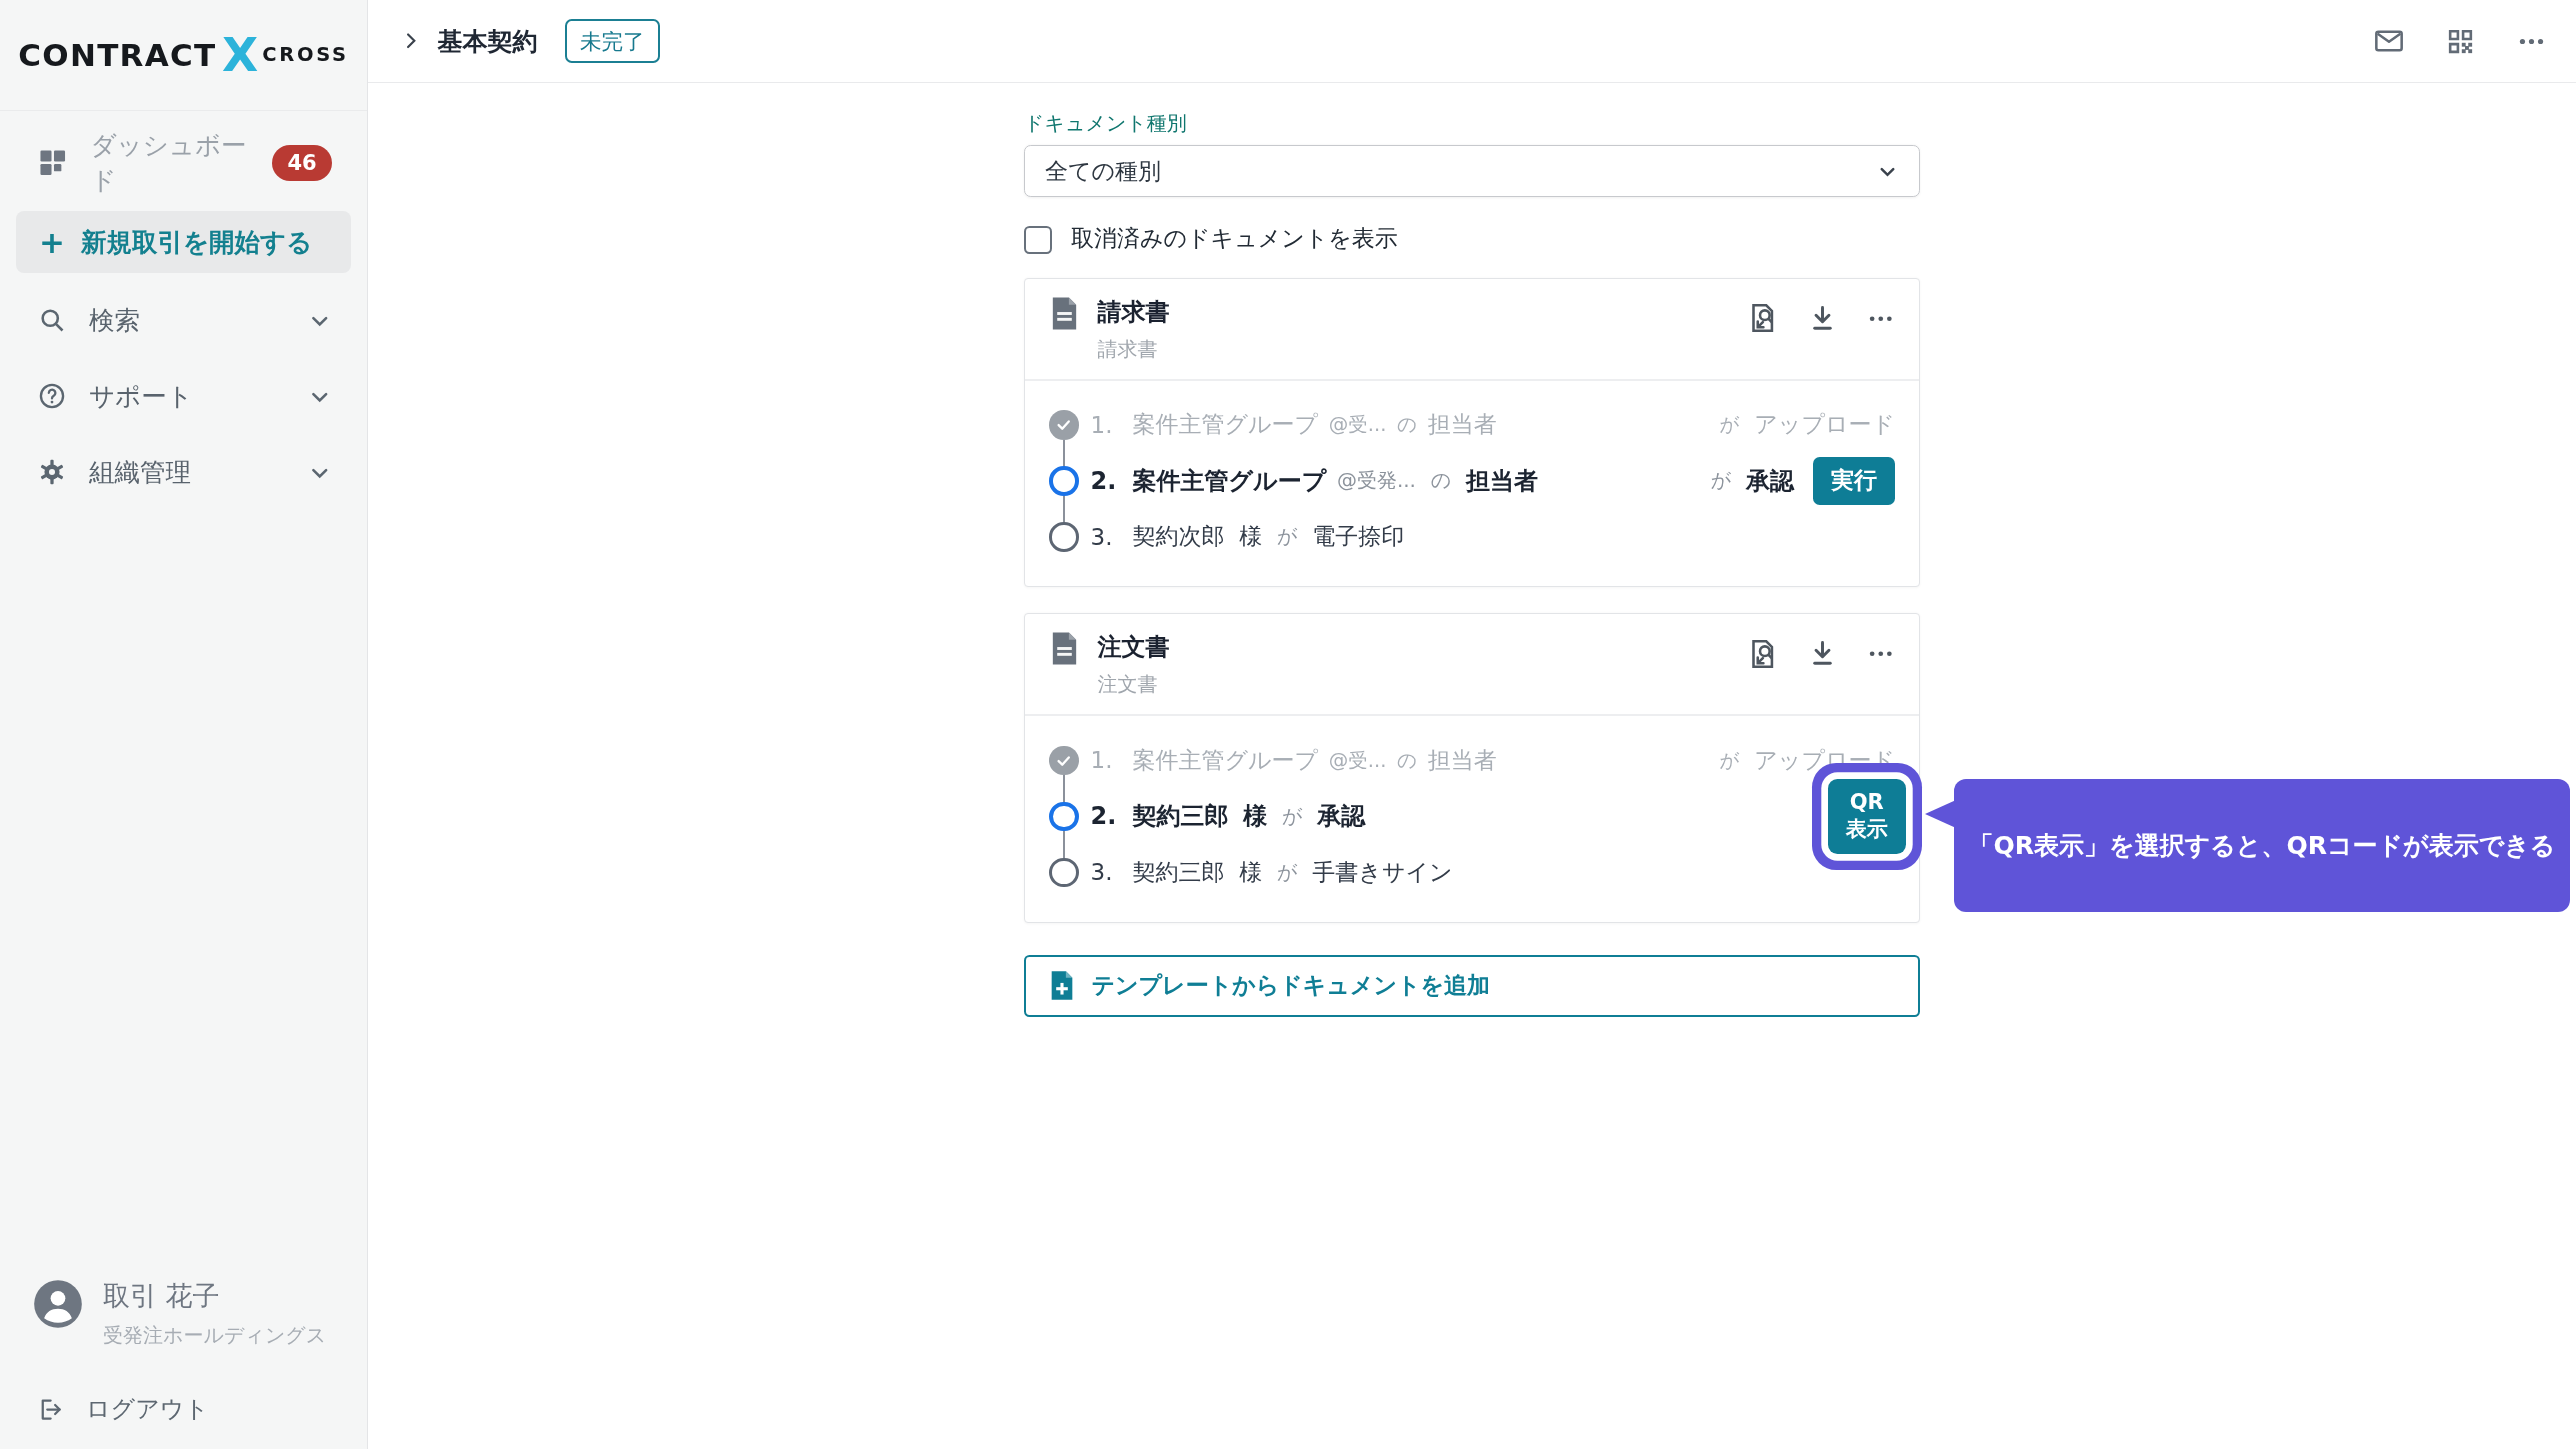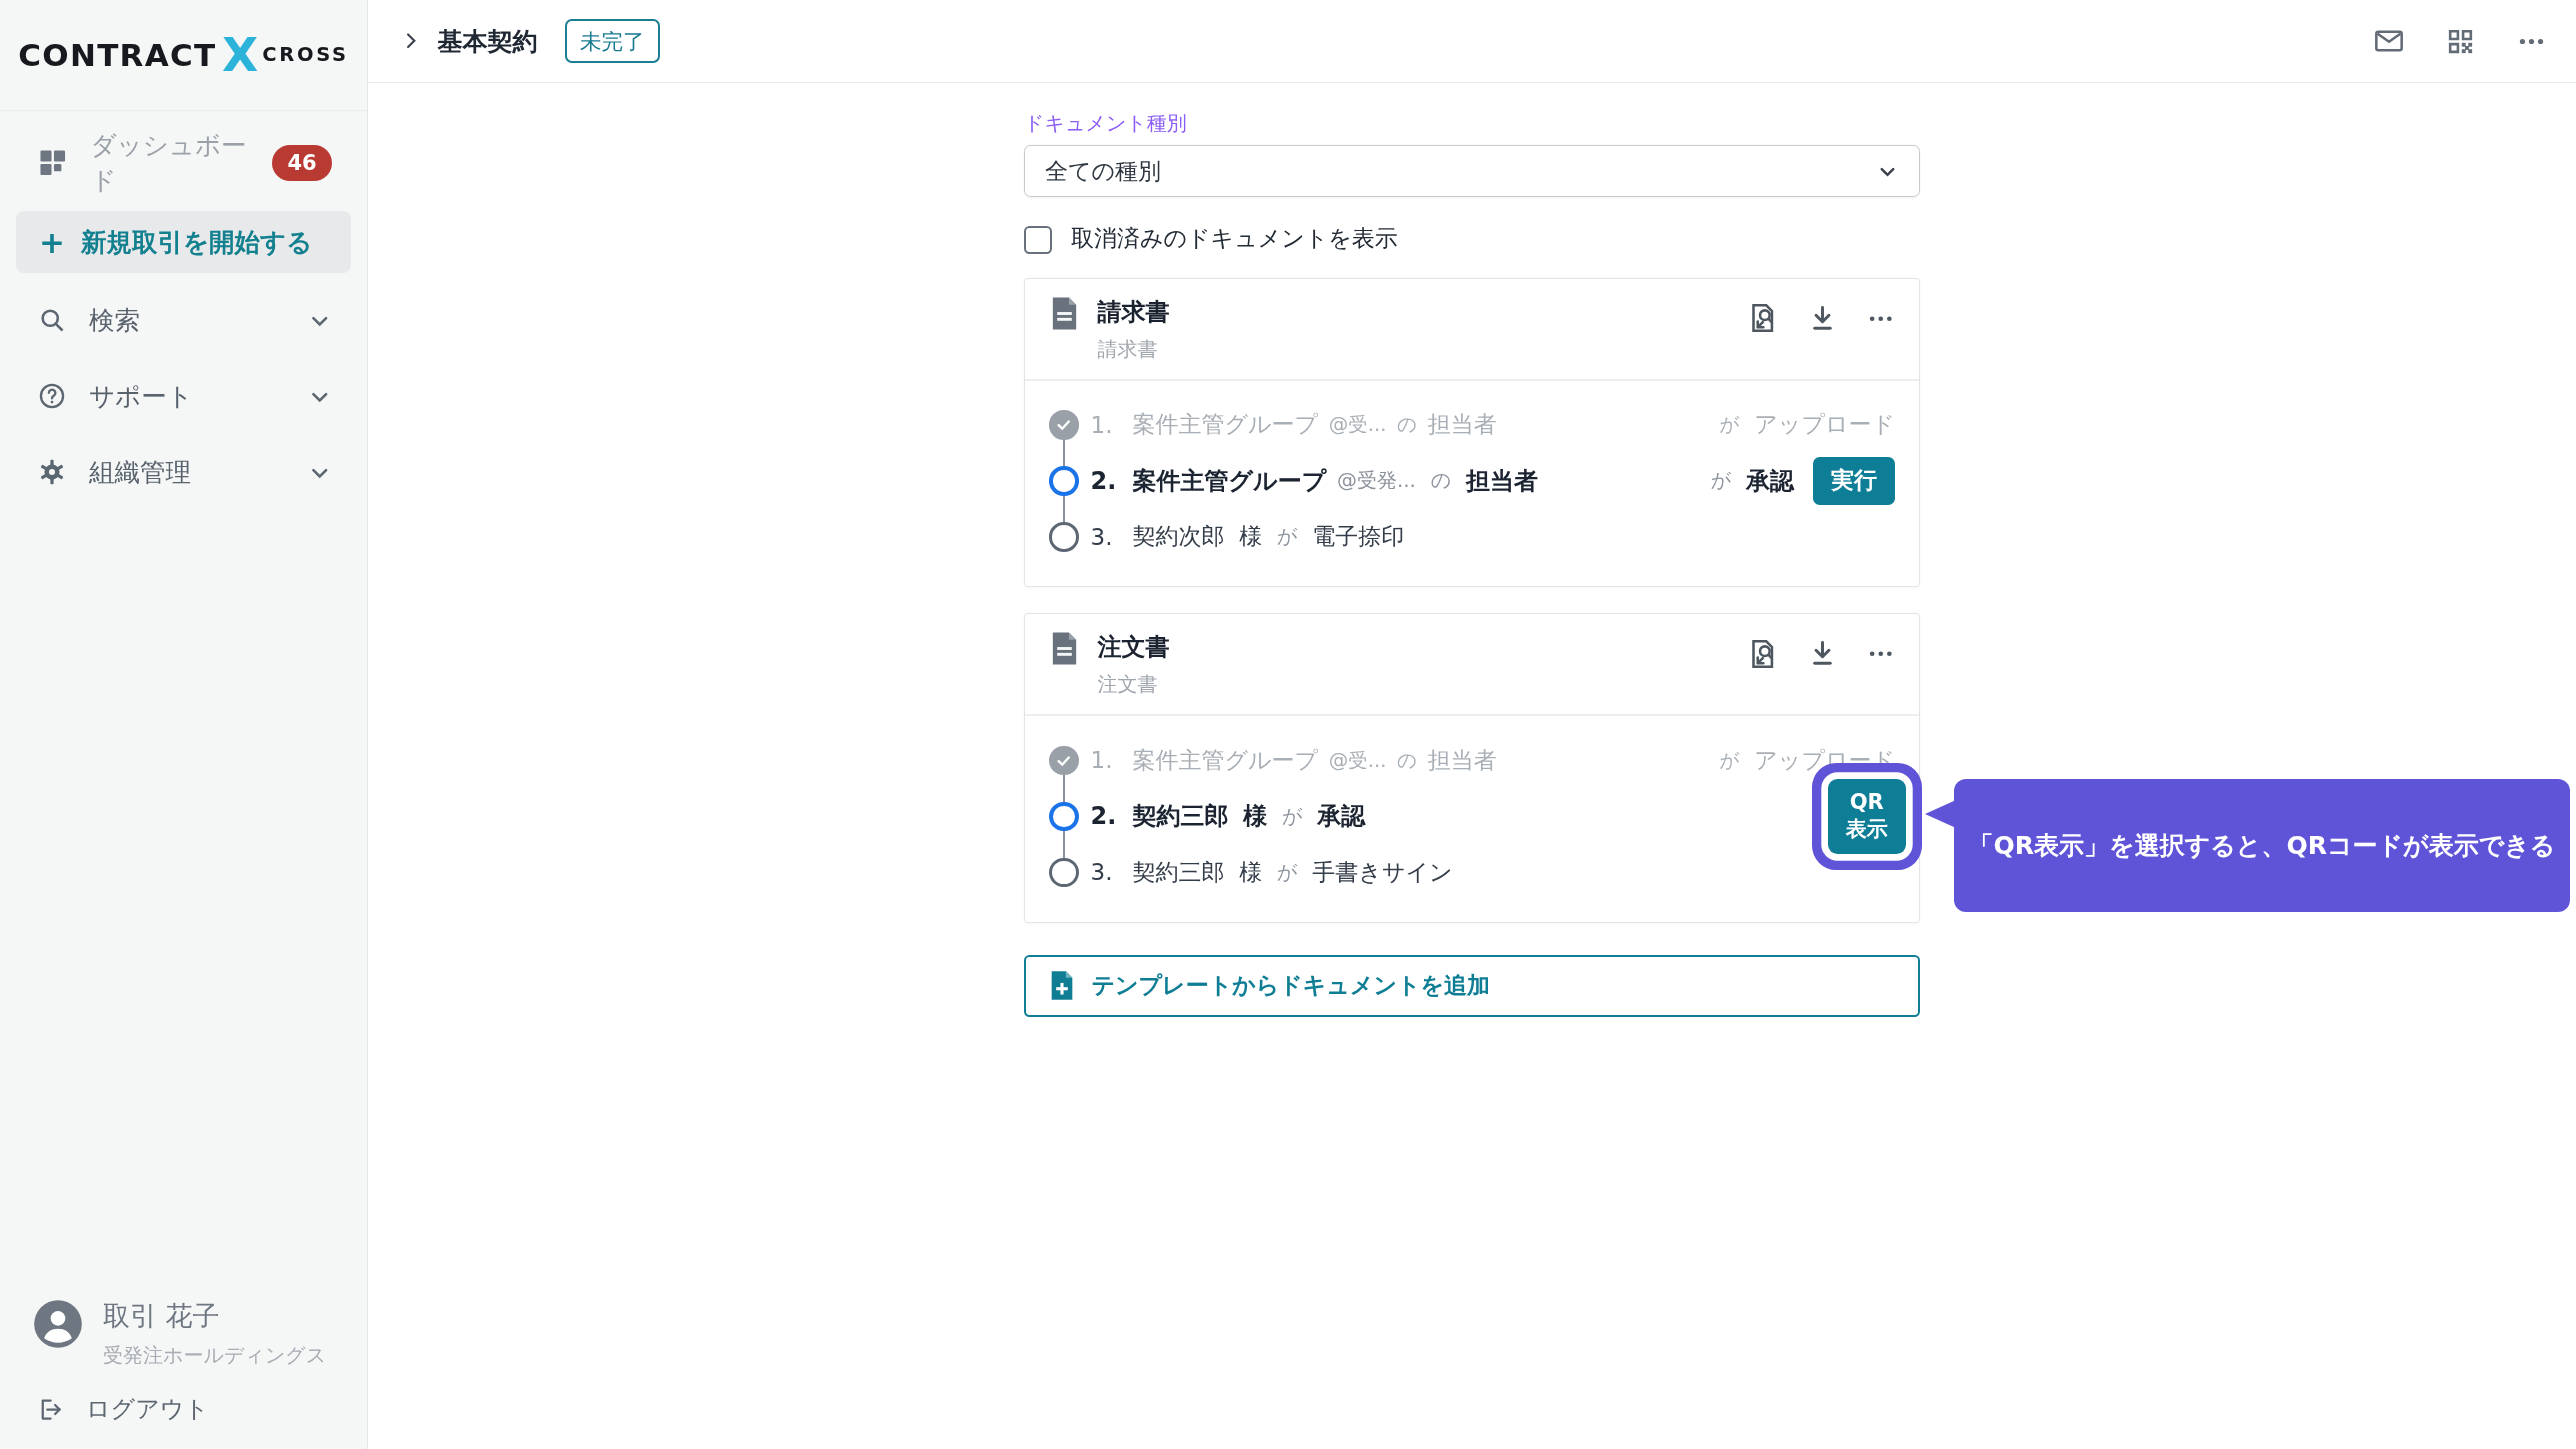"ドキュメント種別" .field-label { color: #8b5cf6 -> #0f766e }
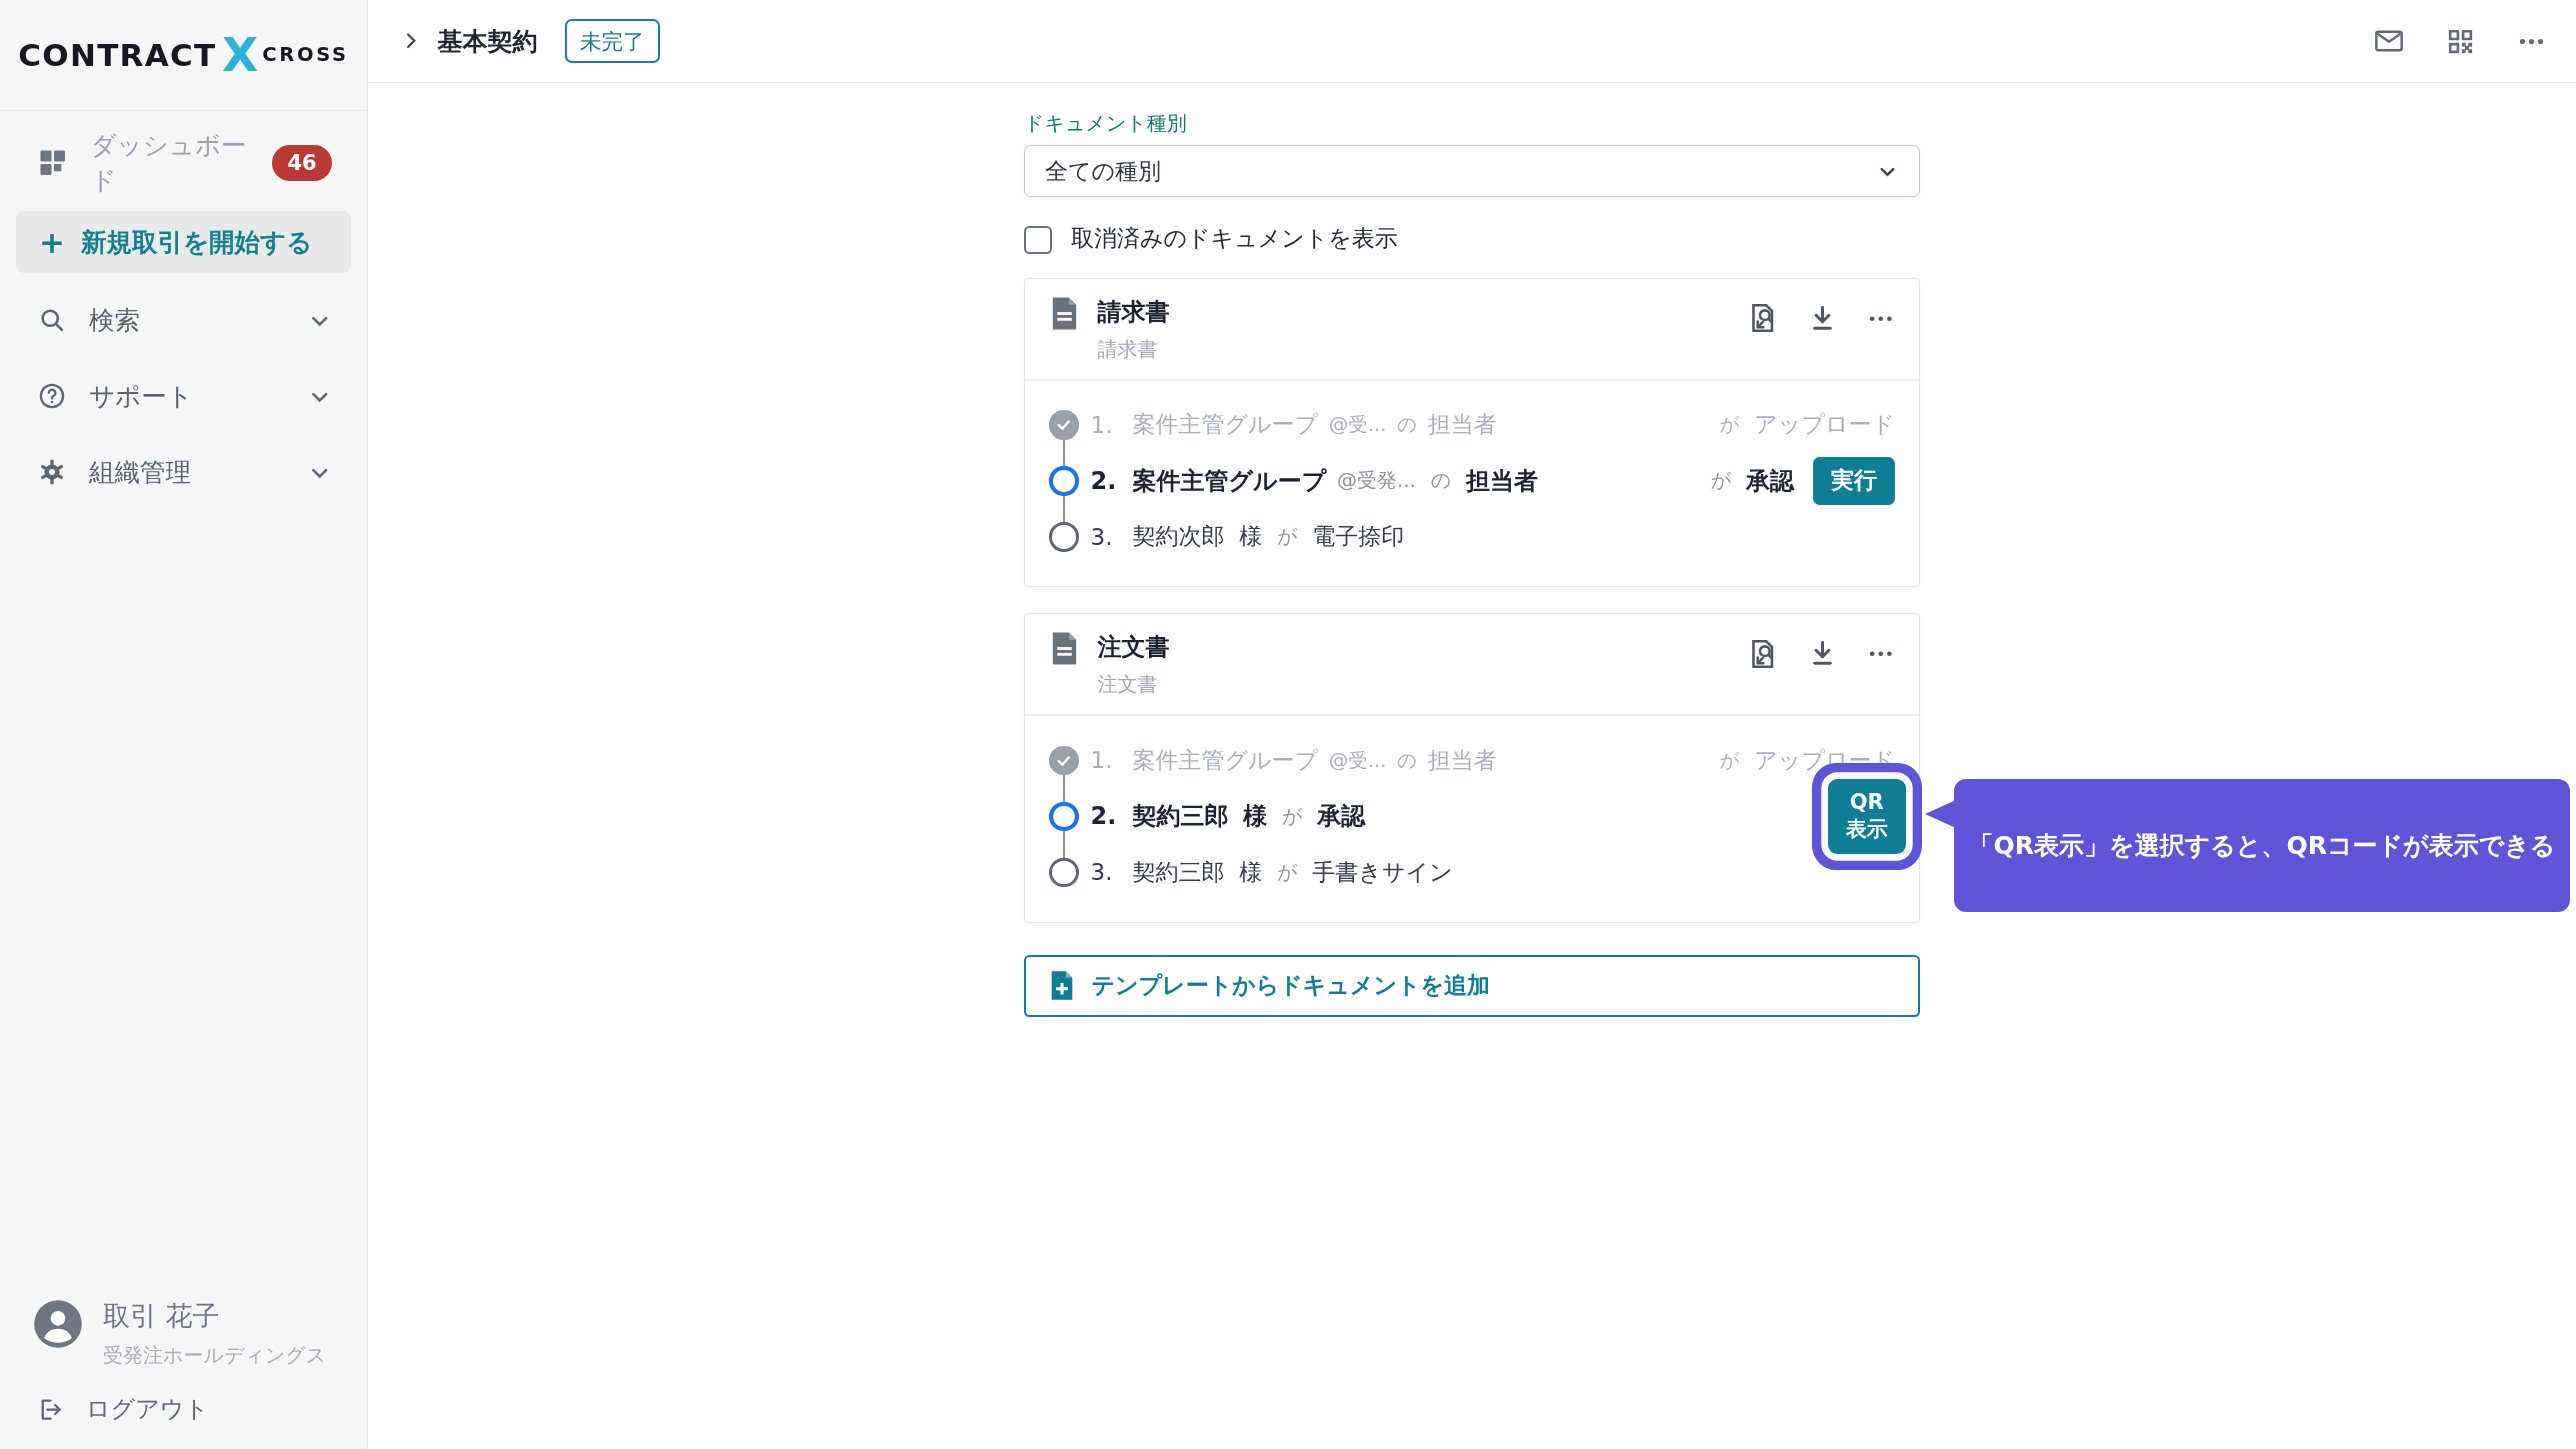"ログアウト" .logout-row { margin-top: 24px -> 44px }
